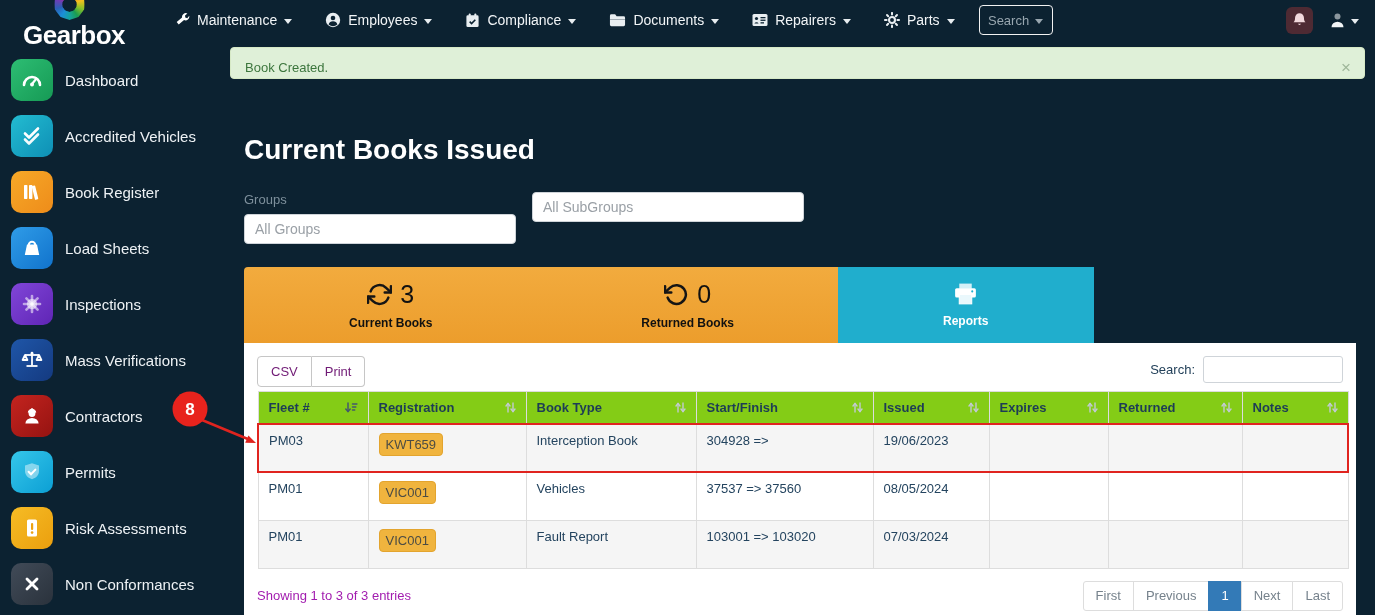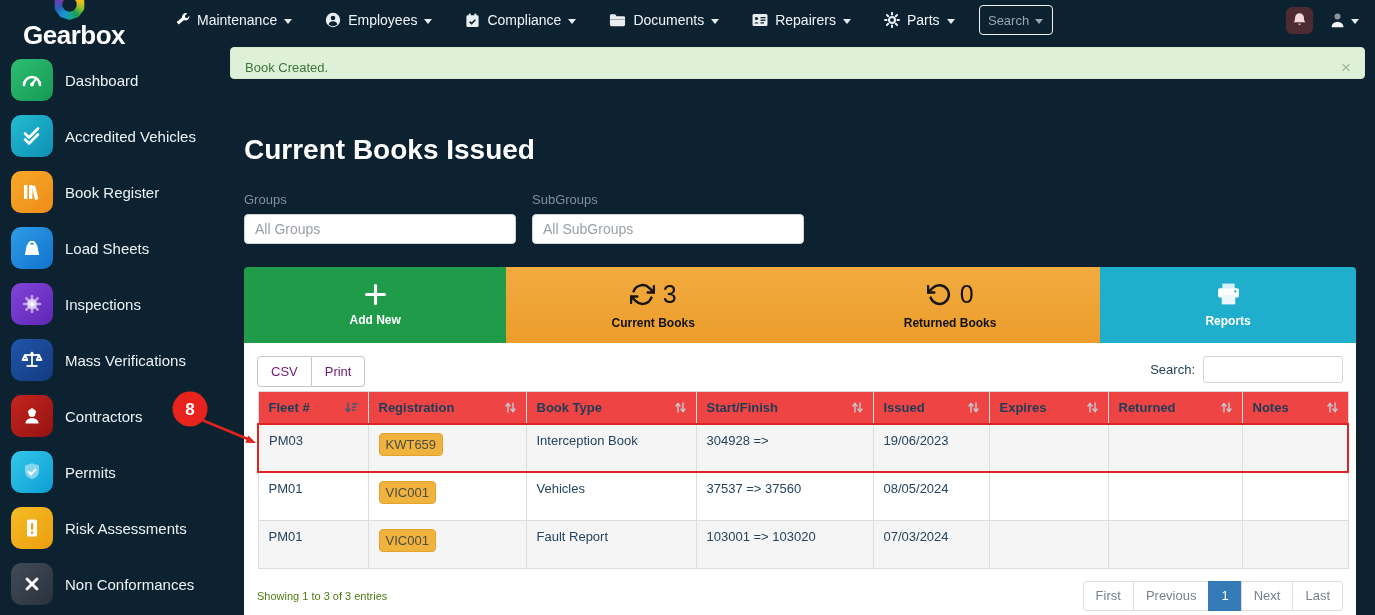"SubGroups" div.filter-label { html: <div>SubGroups</div> -> none }
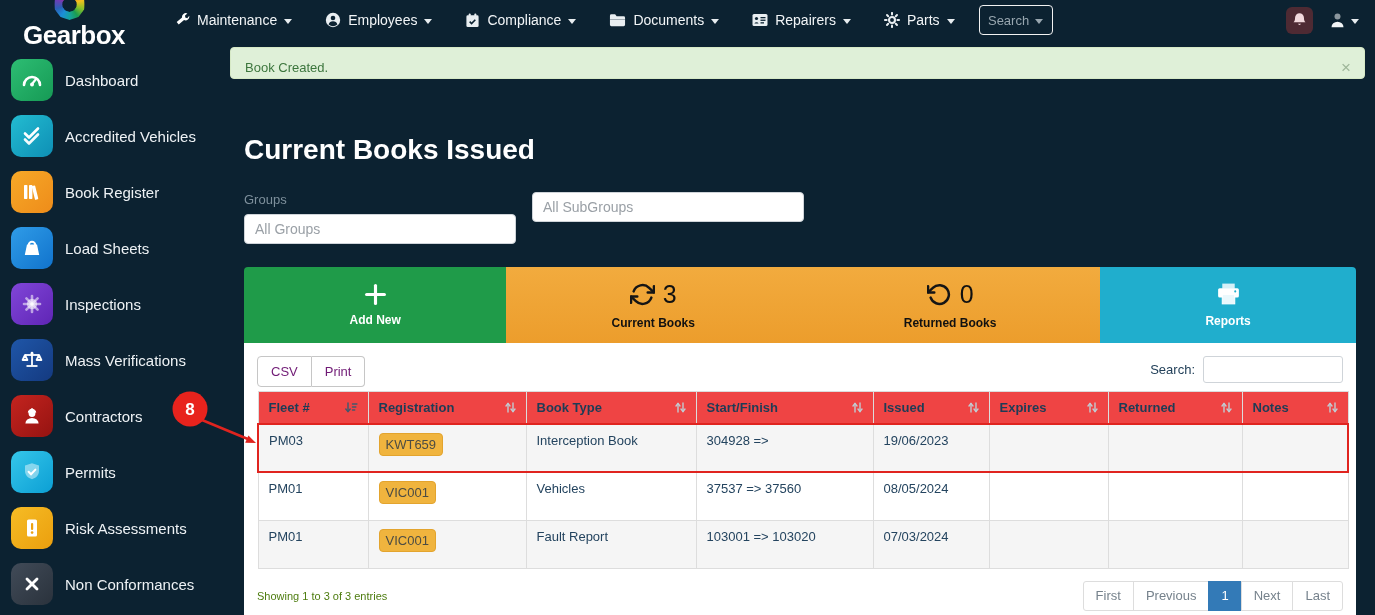"Add New" div.action-btn { html: <div> <svg> <g> <line></line> <line></line> </g> </svg> <span>Add New</span> </div> -> none }
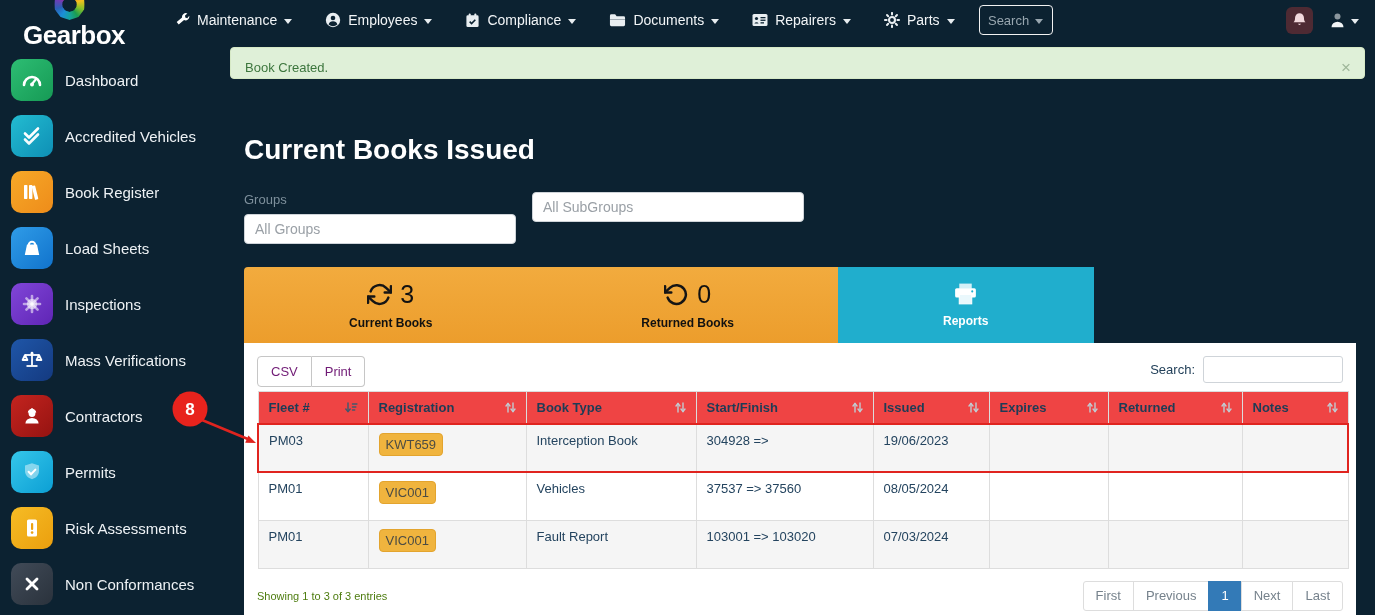"Fleet #" table.books th { background: #ef4444 -> #84cc16 }
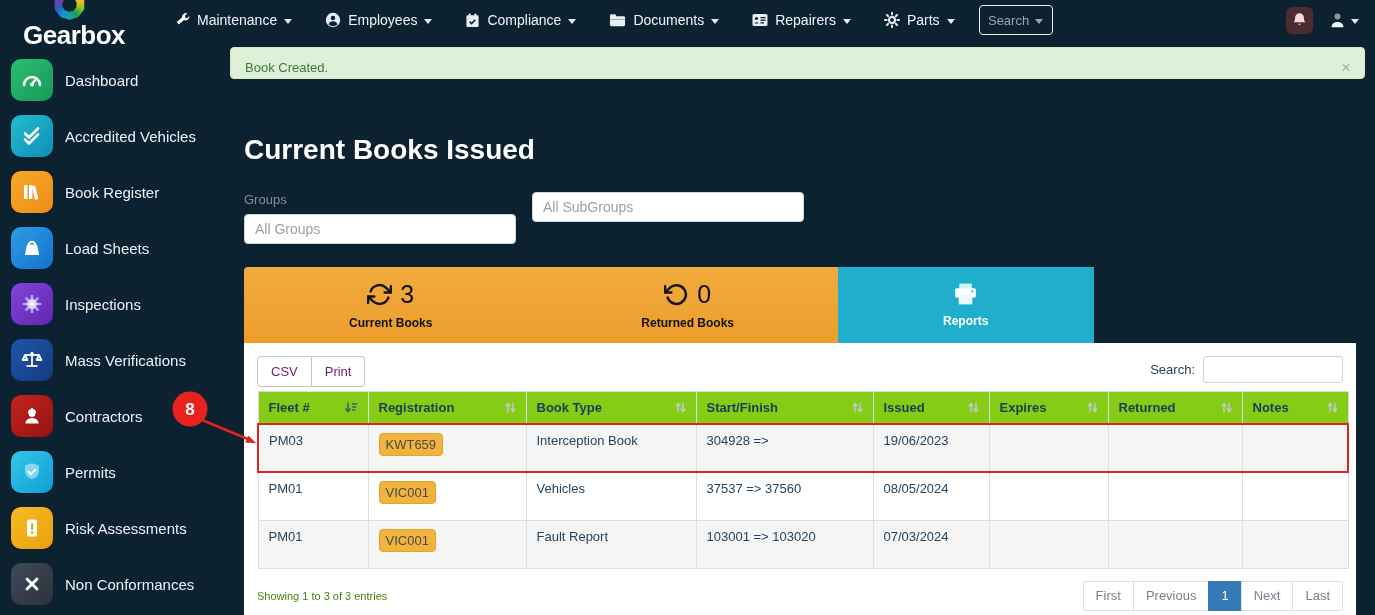"Showing 1 to 3 of" .summary { color: #4d7c0f -> #a21caf; font-size: 11px -> 13px }
